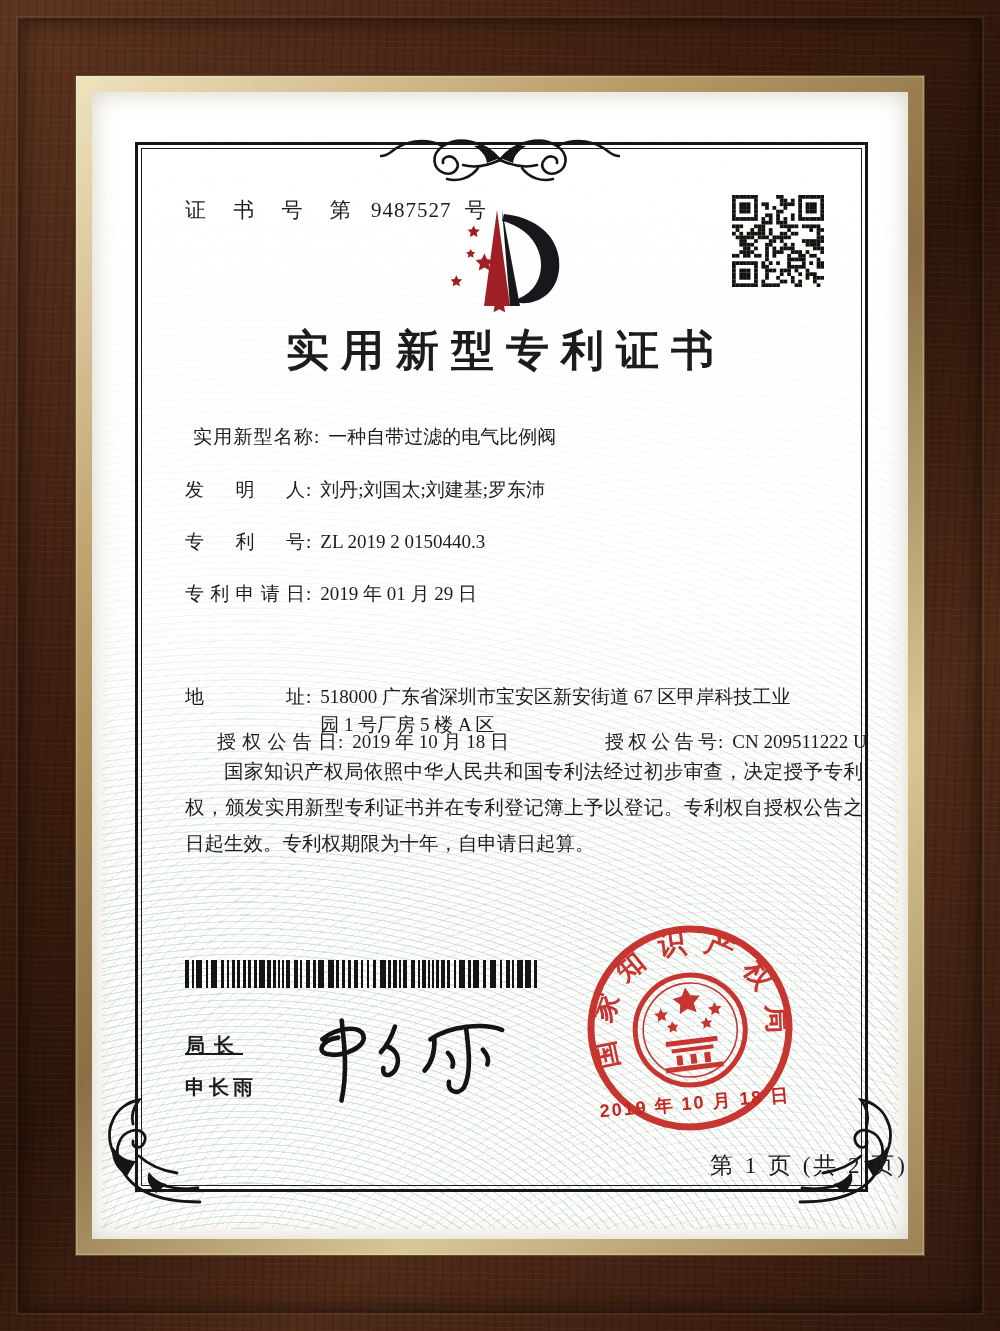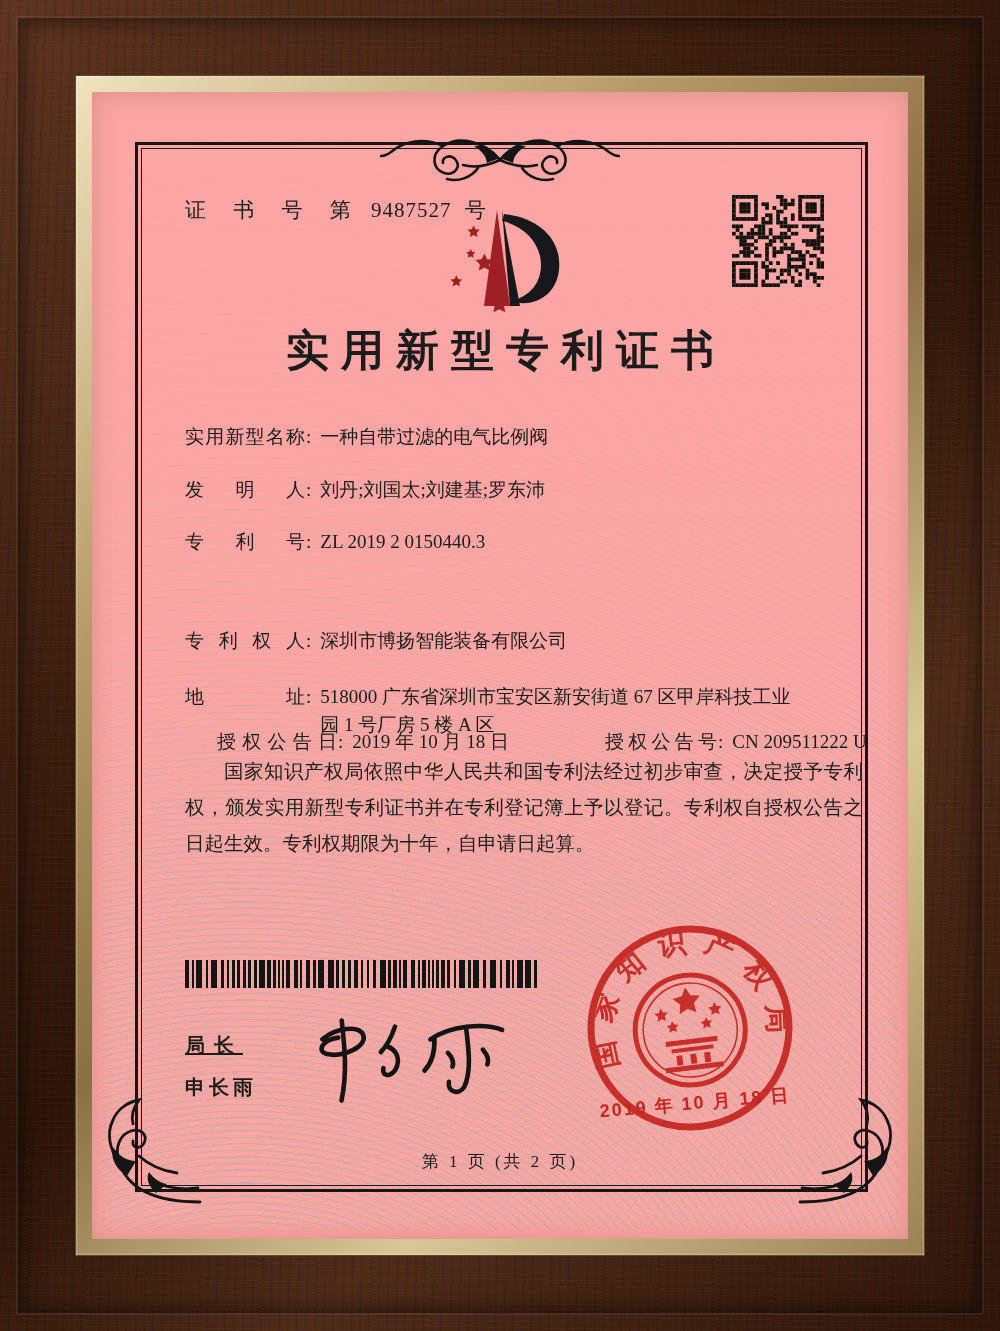"证 书 号 第 9487527" .paper { background: #fca5a5 -> #ffffff }
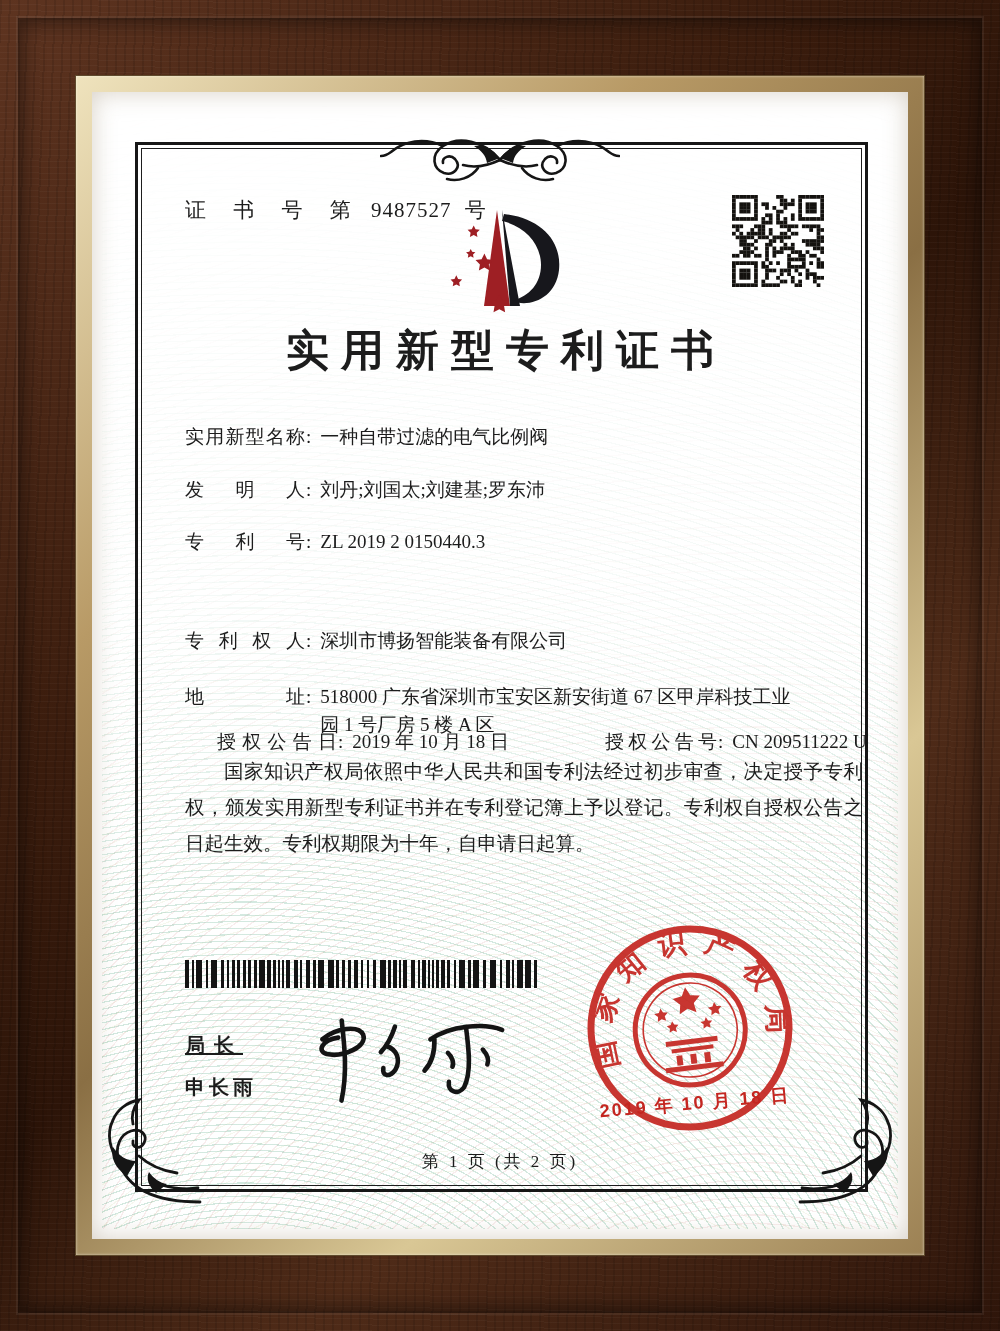"实用新型名称: 一种自带过滤的电气比例阀" div.abs { margin-left: none -> 8px }
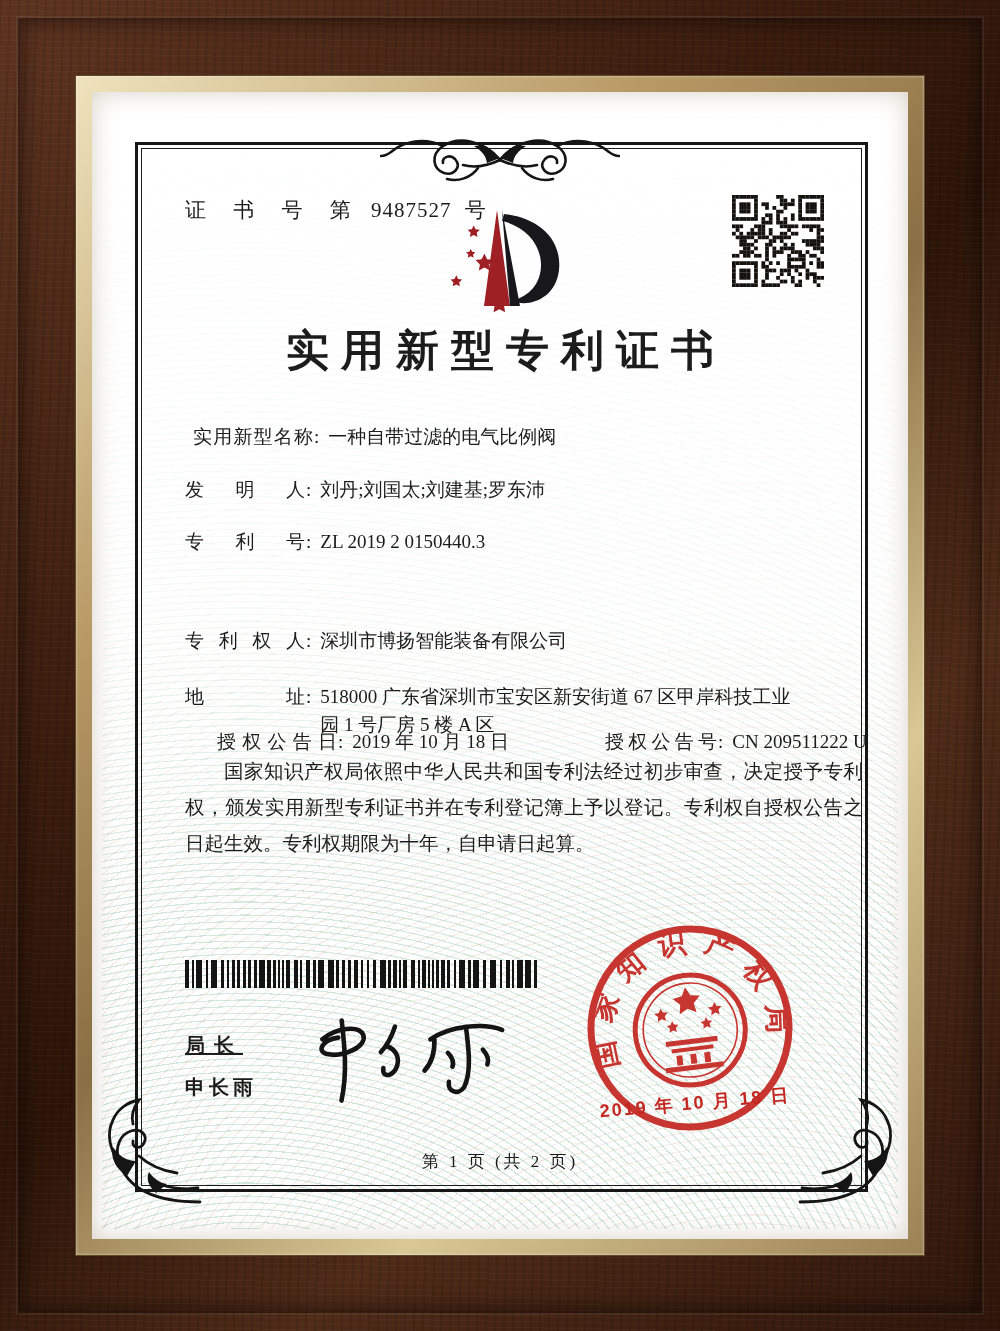"专利申请日: 2019 年 01 月" div.abs { html: none -> <div> <span>专利申请日</span><span>:</span><span>2019 年 01 月 29 日</span> </div> }
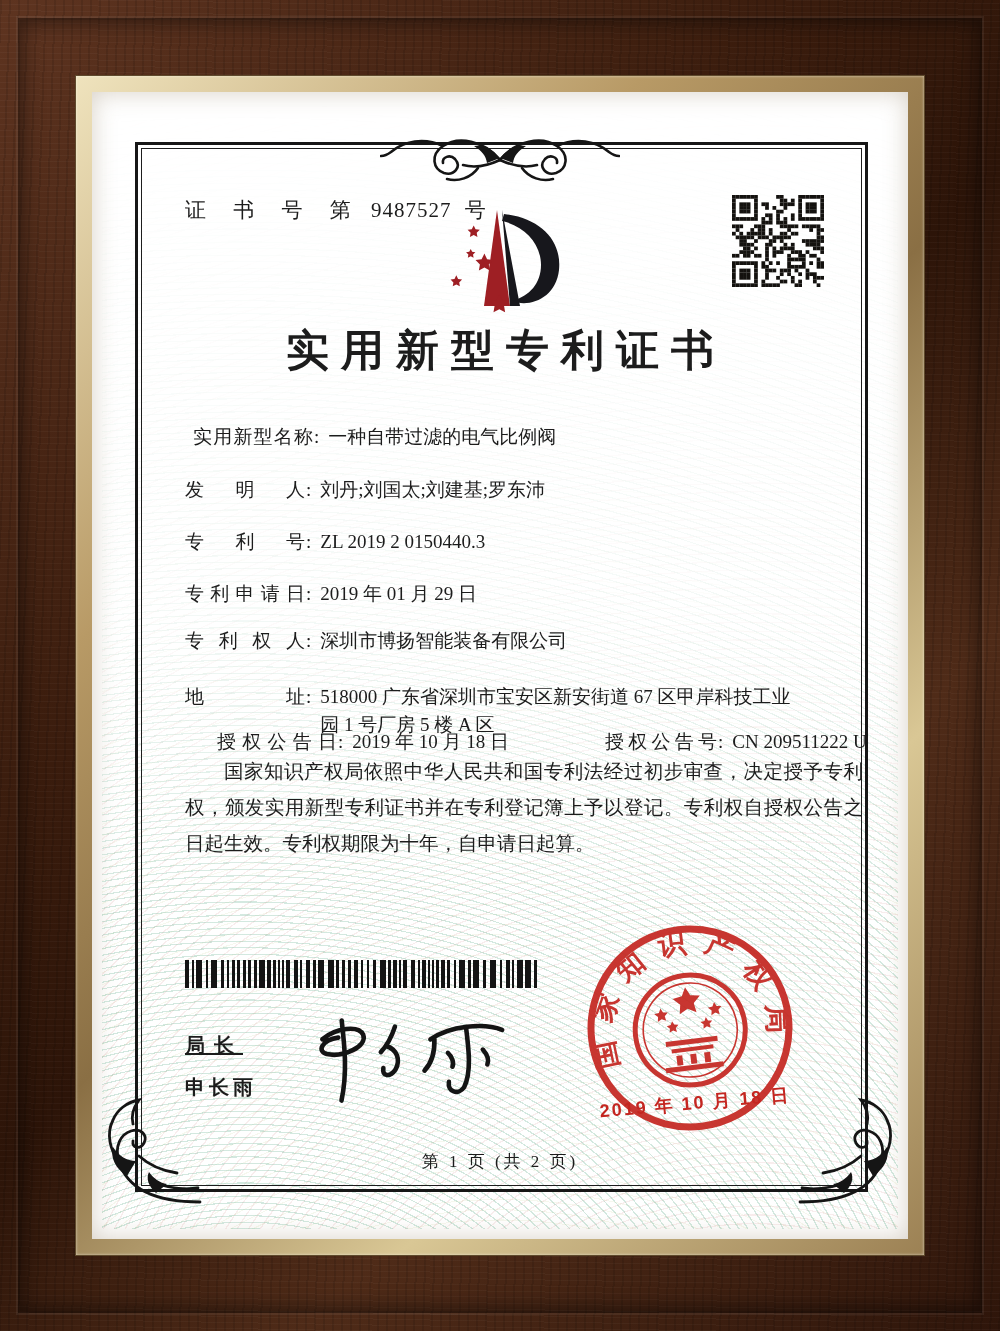"专利权人: 深圳市博扬智能装备有限公司" div.abs { html: <div> <span>专利权人</span><span>:</span><span>深圳市博扬智能装备有限公司</span> </div> -> none }
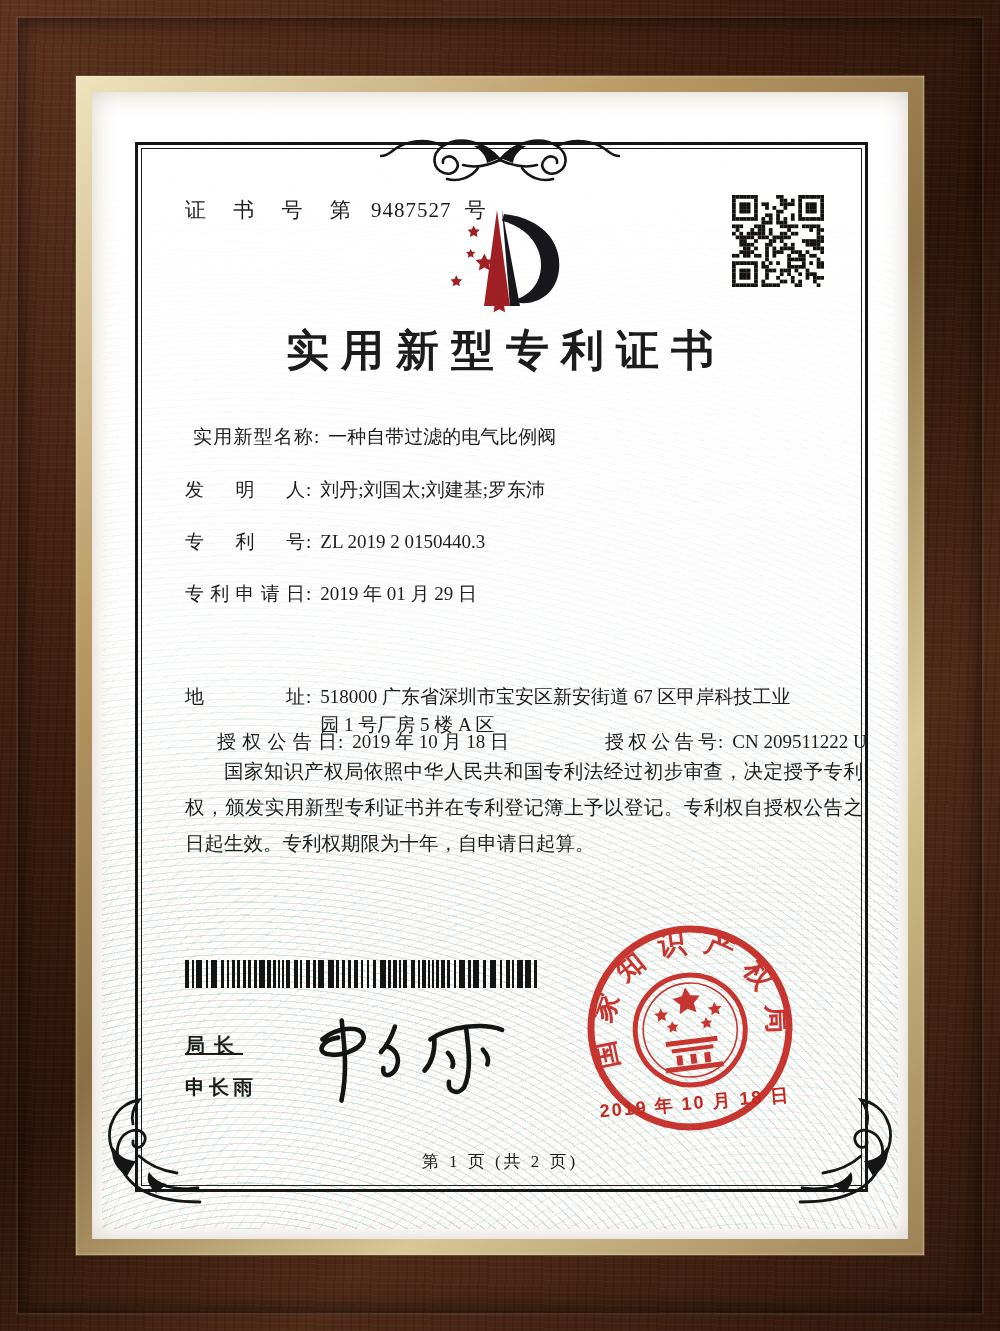"第 1 页 (共 2" .footer { font-size: 17px -> 23px; text-align: center -> right }
